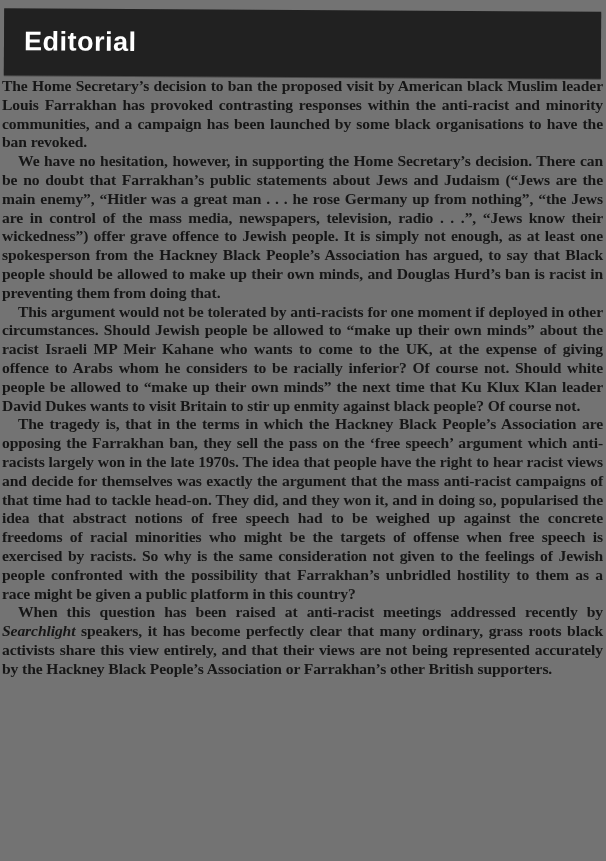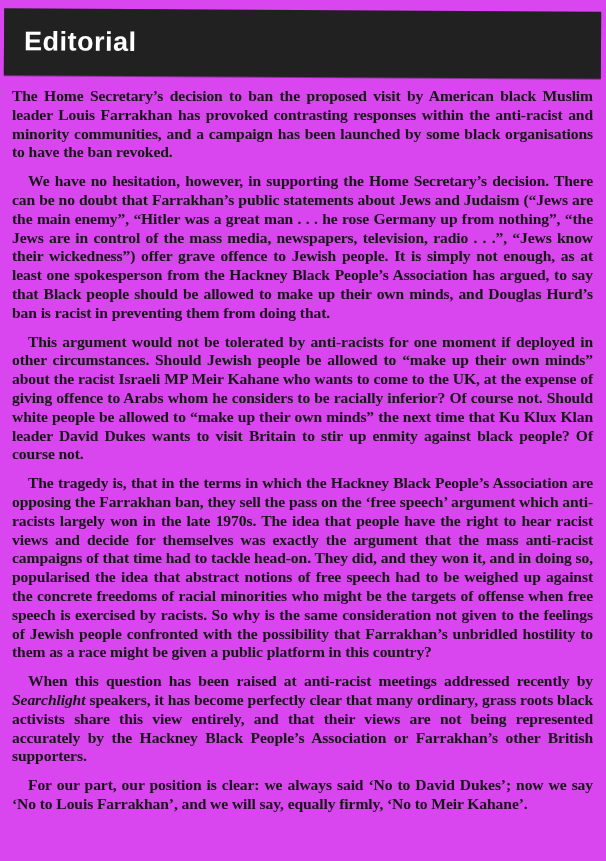"Editorial" .page { background: #d946ef -> #737373 }
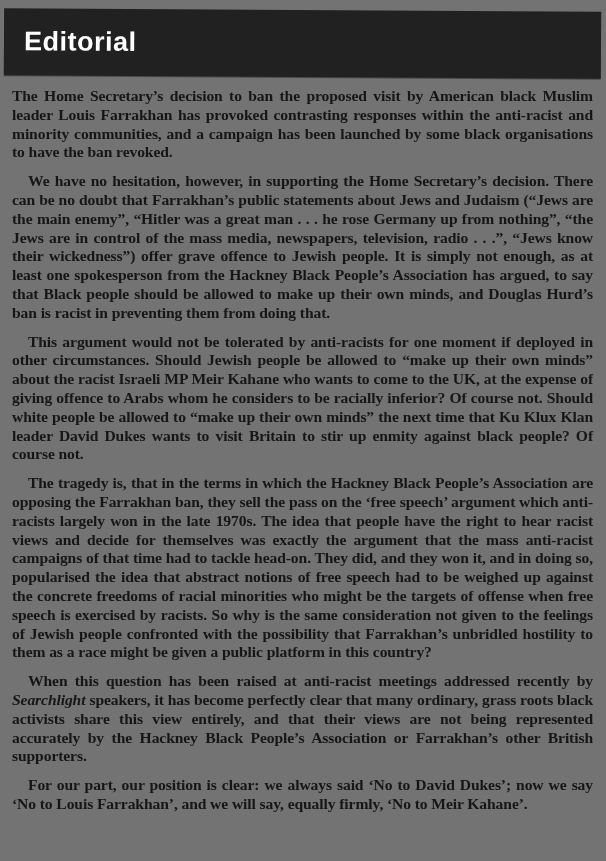"The Home Secretary’s decision to" .para { margin: 10px -> 0 }
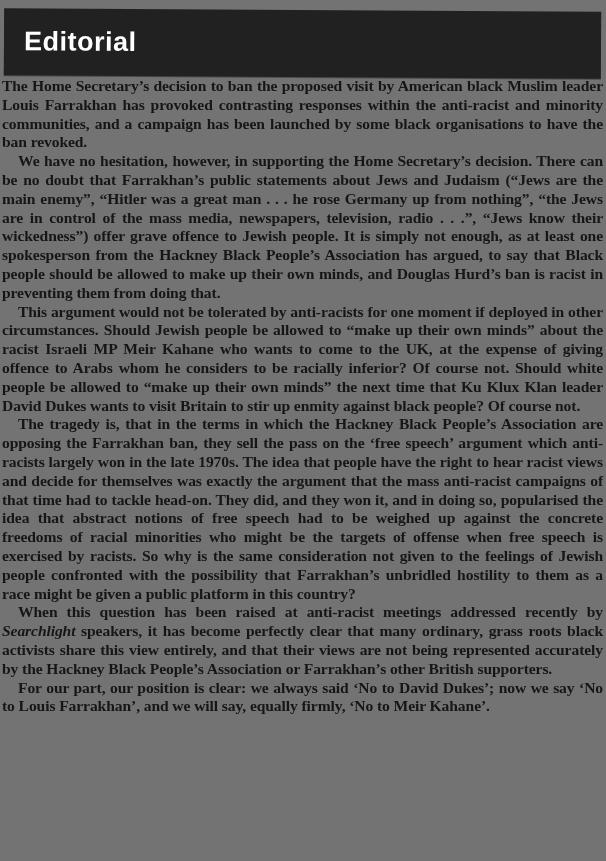"For our part, our position" p.para { html: <p><span>For our part, our position is clear: we always said ‘No to David Dukes’; now we say ‘No to Louis Farrakhan’, and we will say, equally firmly, ‘No to Meir Kahane’.</span></p> -> none }
